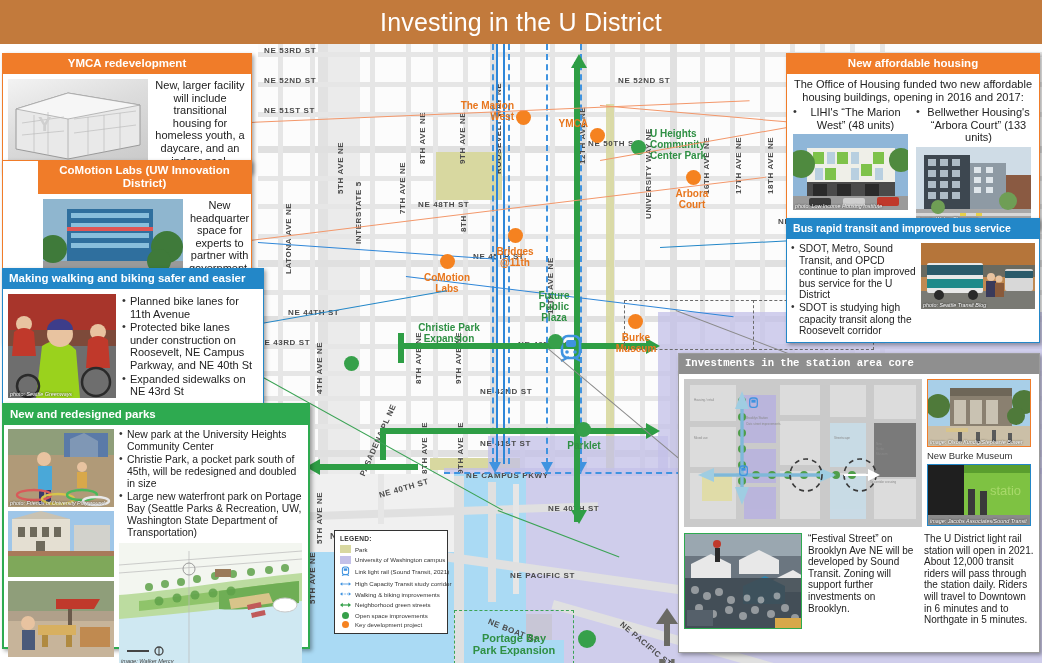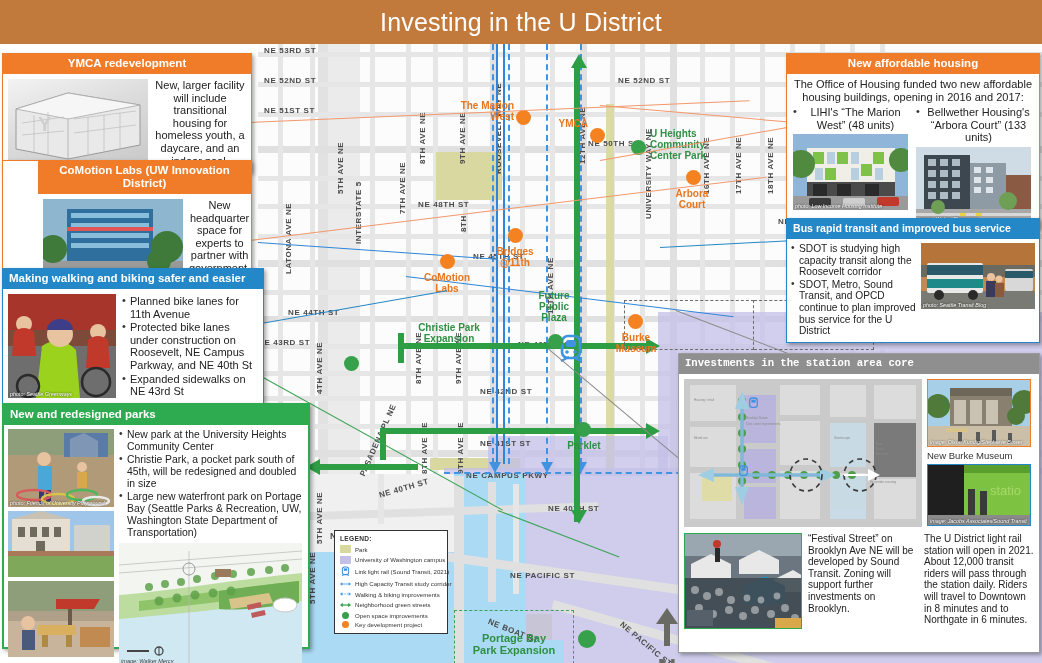"SDOT is studying high capacity" li { order: before "SDOT, Metro, Sound Transit, and" -> after "SDOT, Metro, Sound Transit, and" }
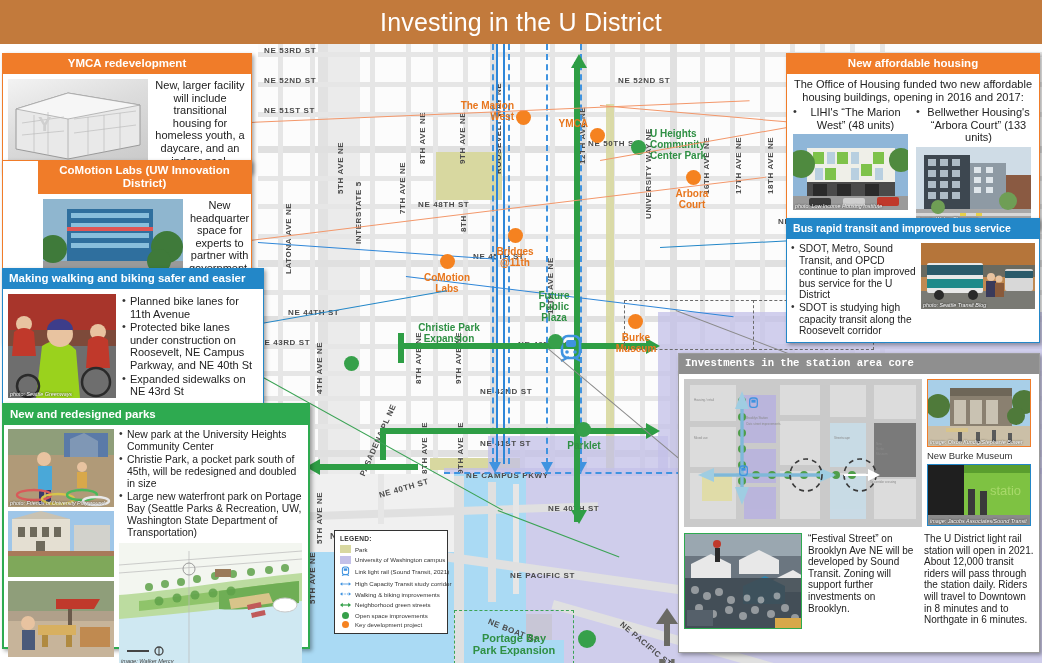"The U District light rail" div.txt { text: 8 minutes and to Northgate in 6 -> 6 minutes and to Northgate in 5 }
